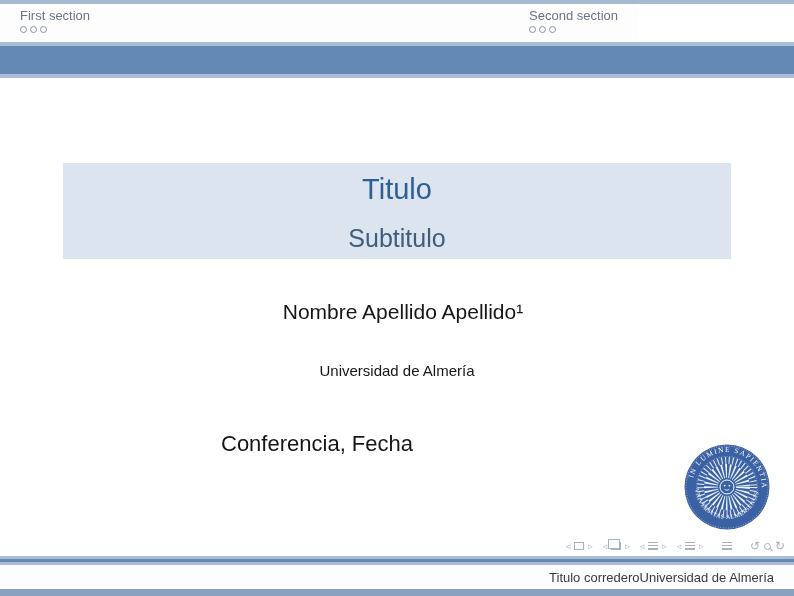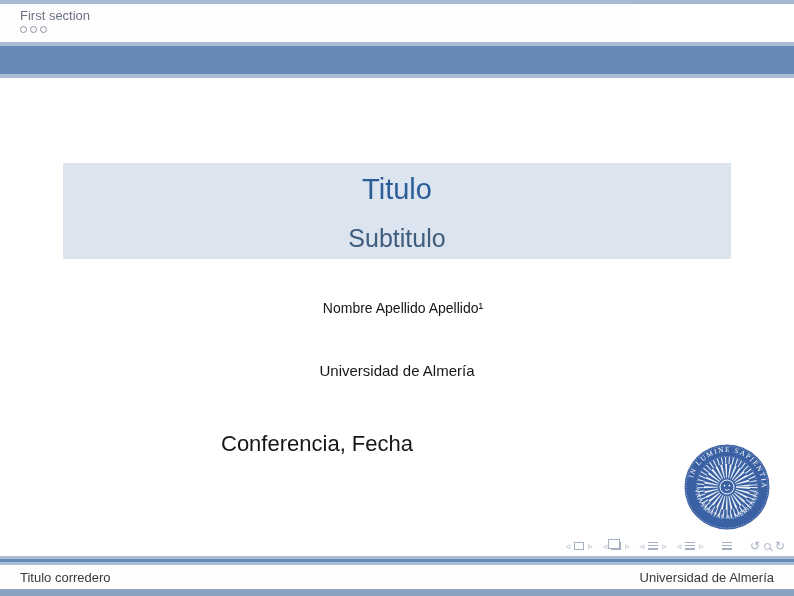"Second section" div.section-col { html: none -> <div> <span>Second section</span> <span> <span></span> <span></span> <span></span> </span> </div> }
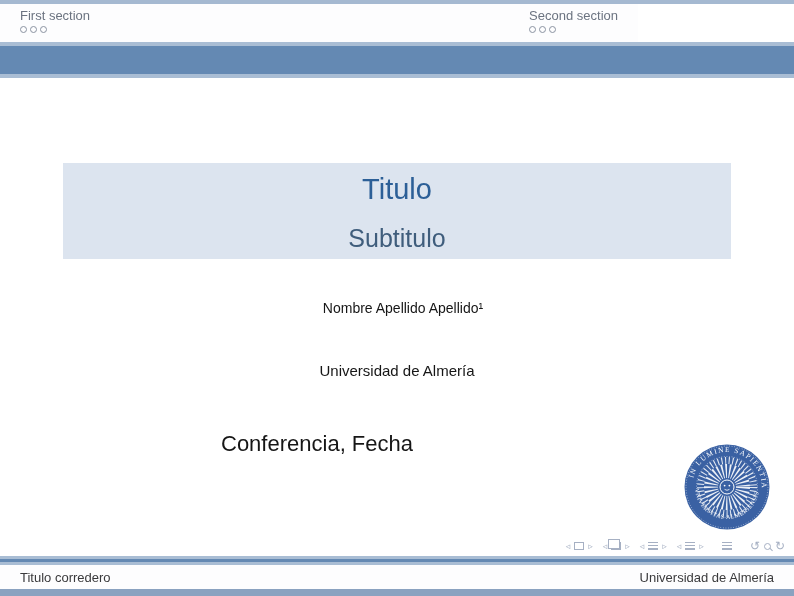"Nombre Apellido Apellido¹" .author { font-size: 14px -> 21px }
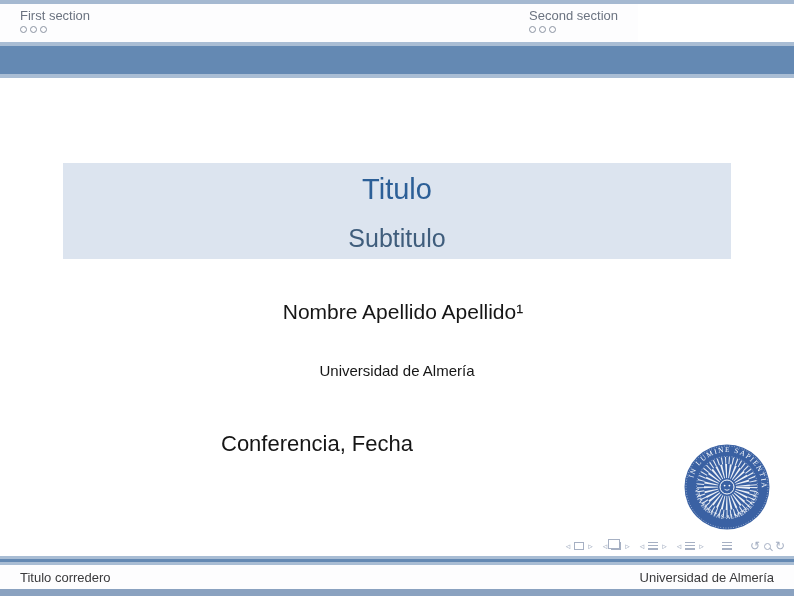"Titulo corredero" .footer-strip { justify-content: space-between -> flex-end }
